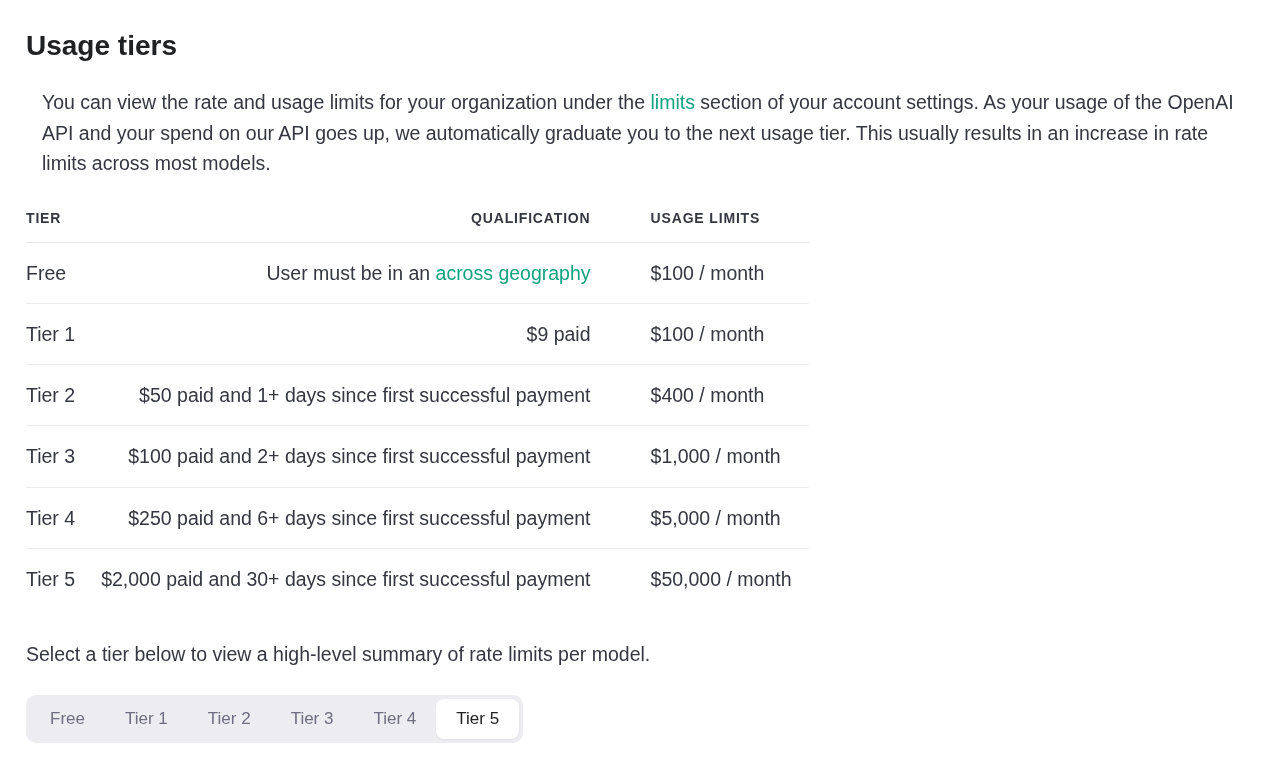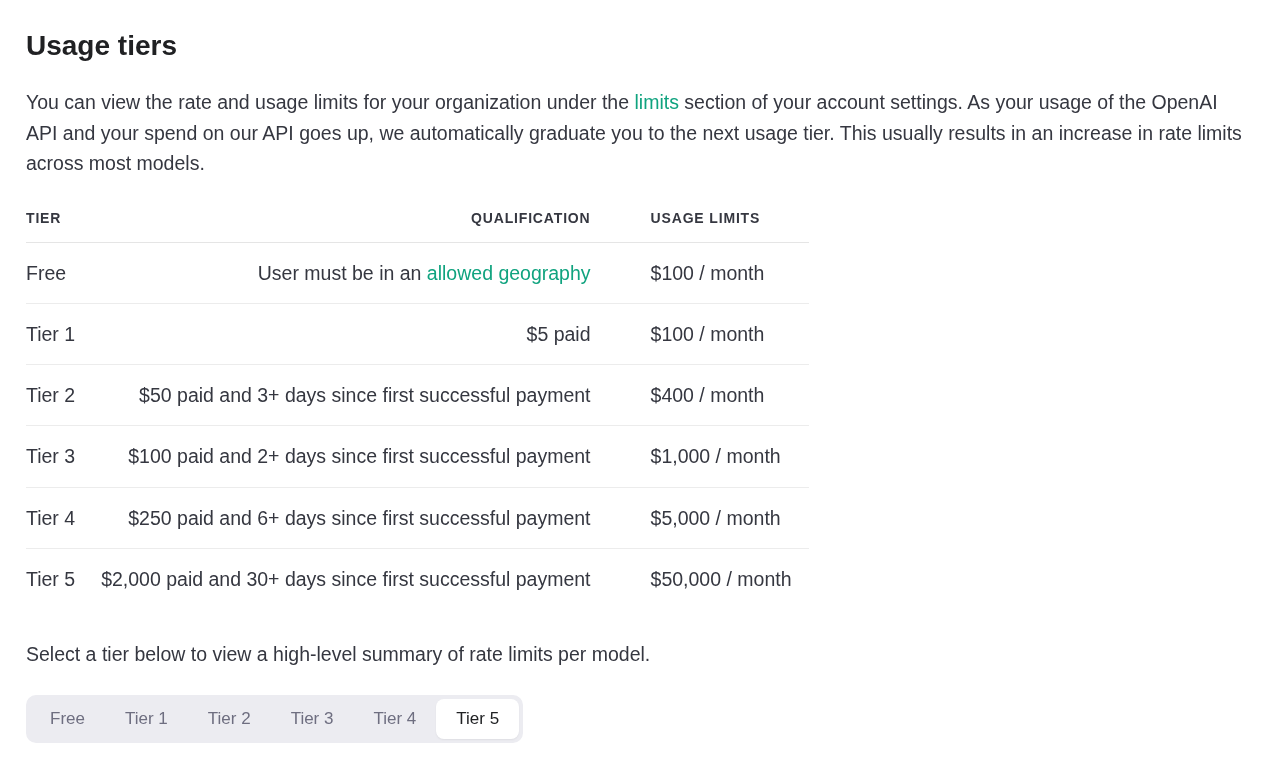"You can view the rate" p.intro { margin-left: none -> 16px }
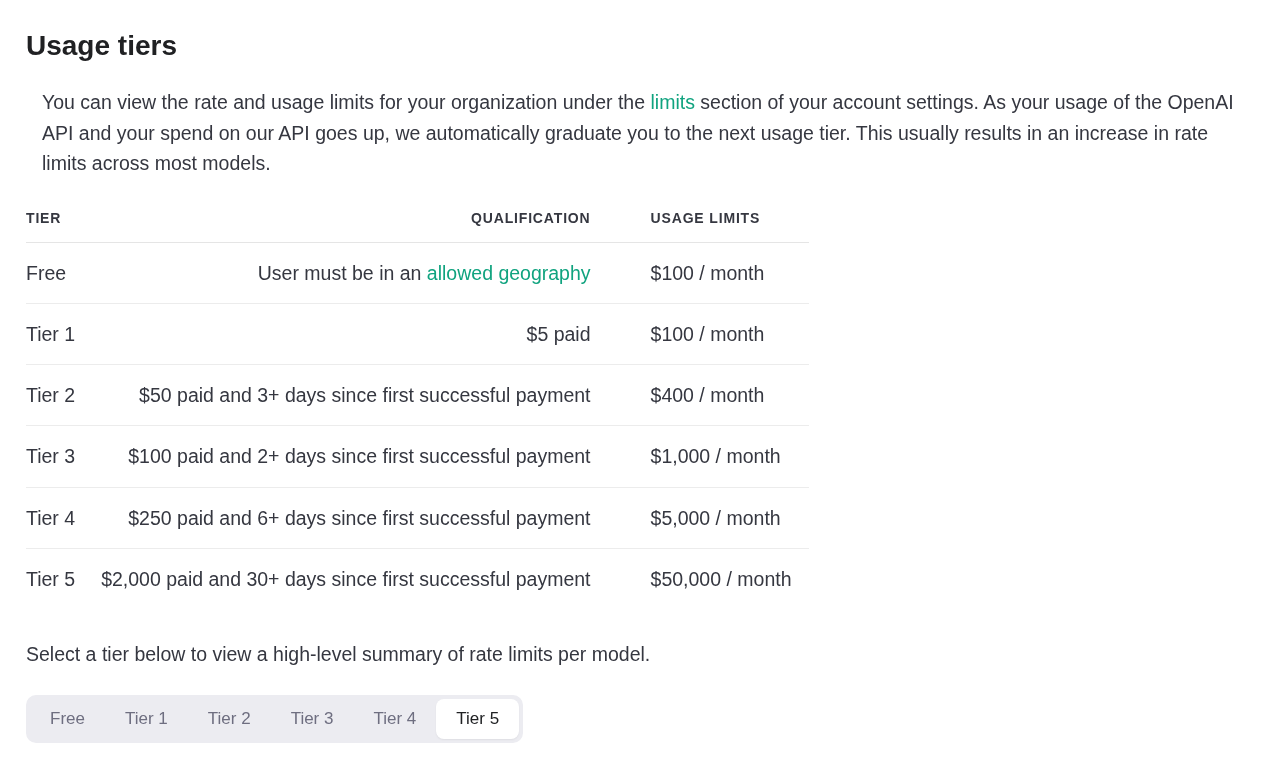"allowed geography" a.link { text: allowed -> across }
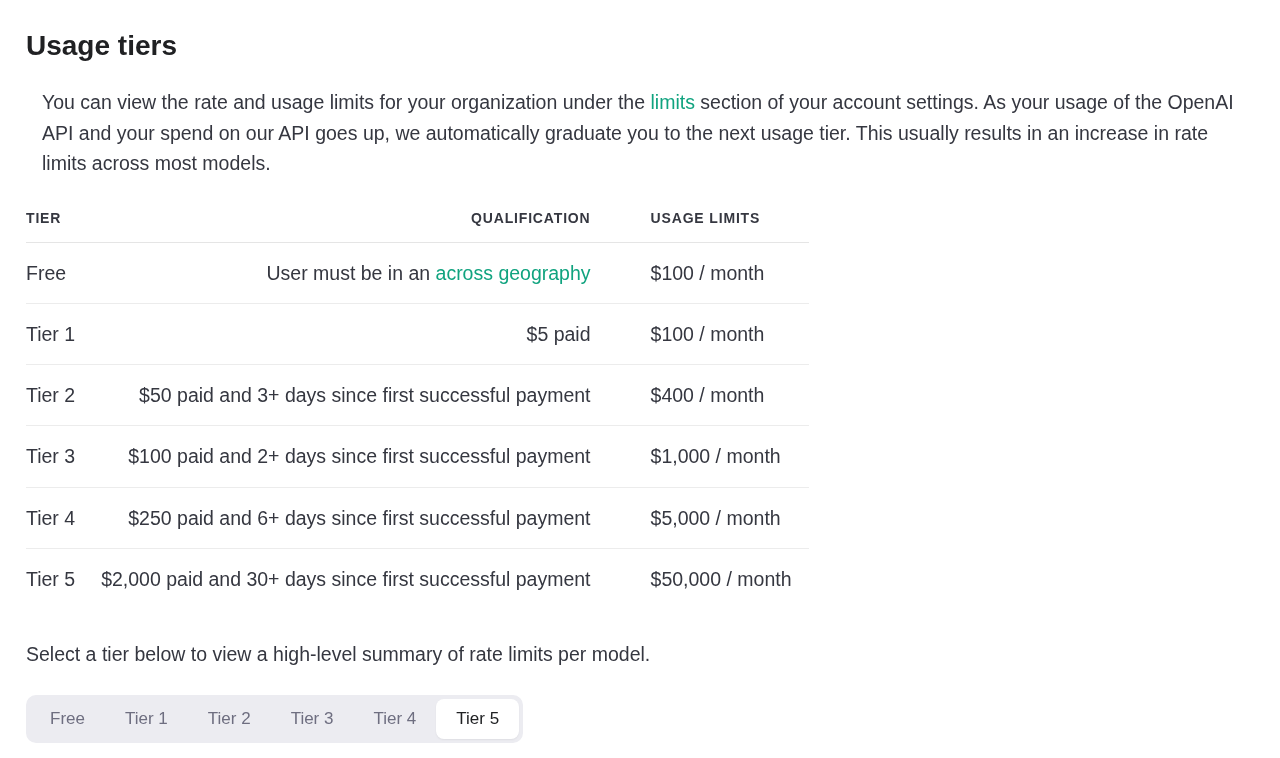"$5 paid" span { text: $5 -> $9 }
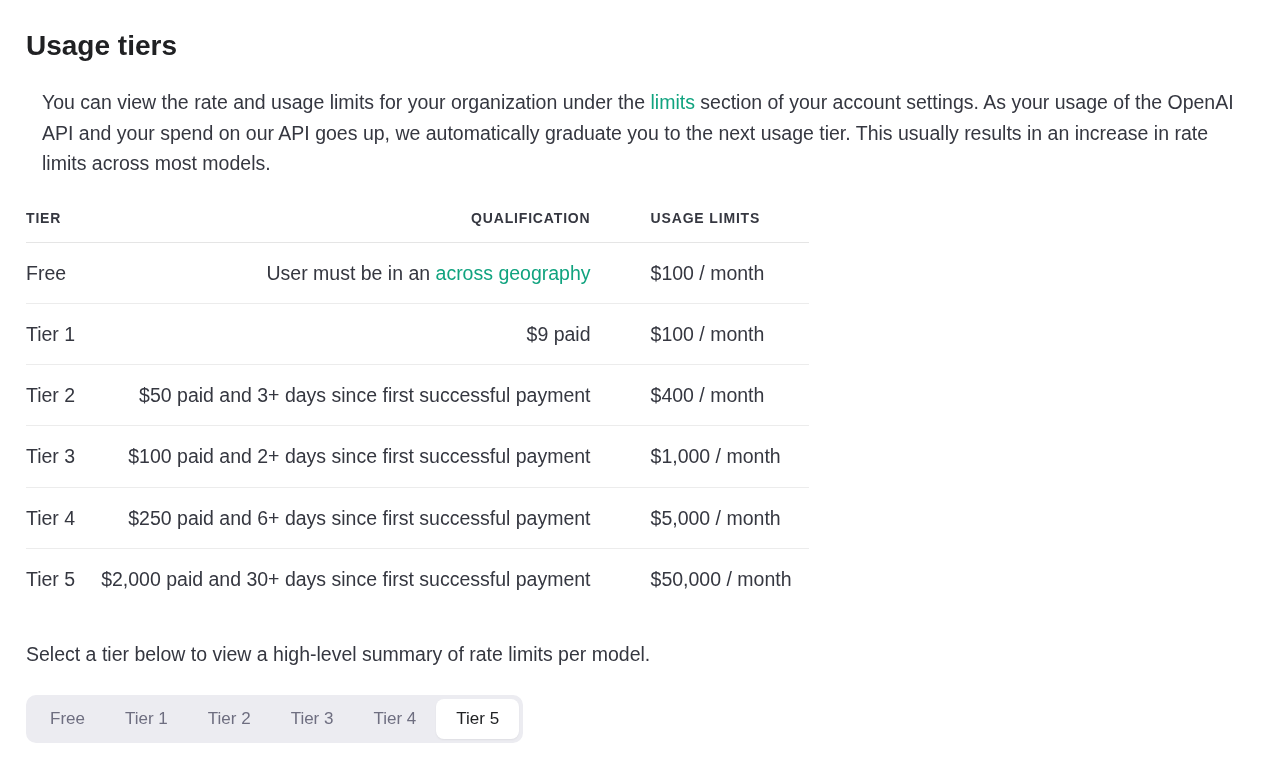"$50 paid and 3+ days" span { text: 3+ -> 1+ }
